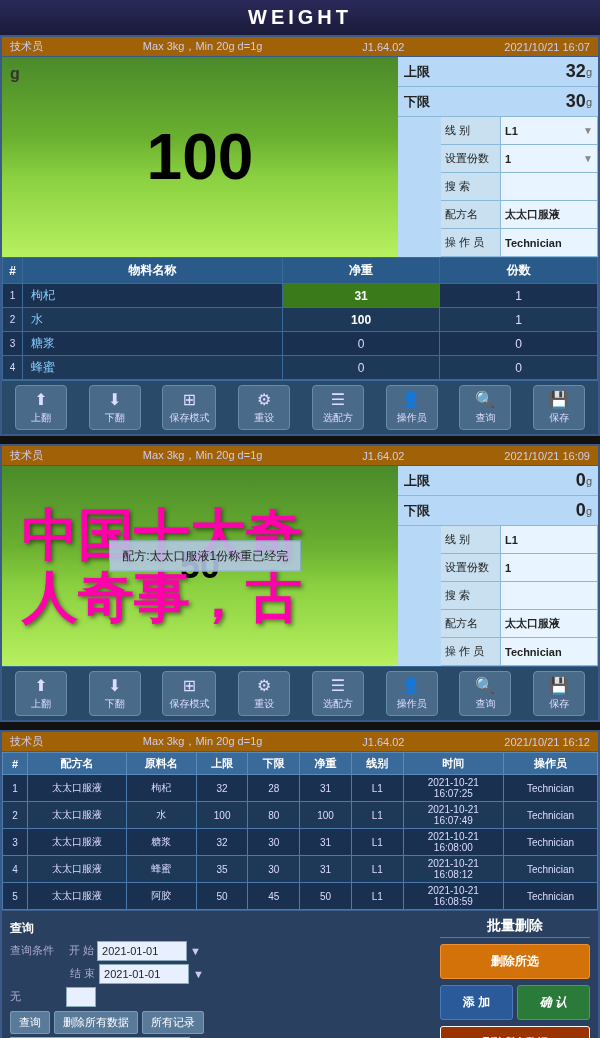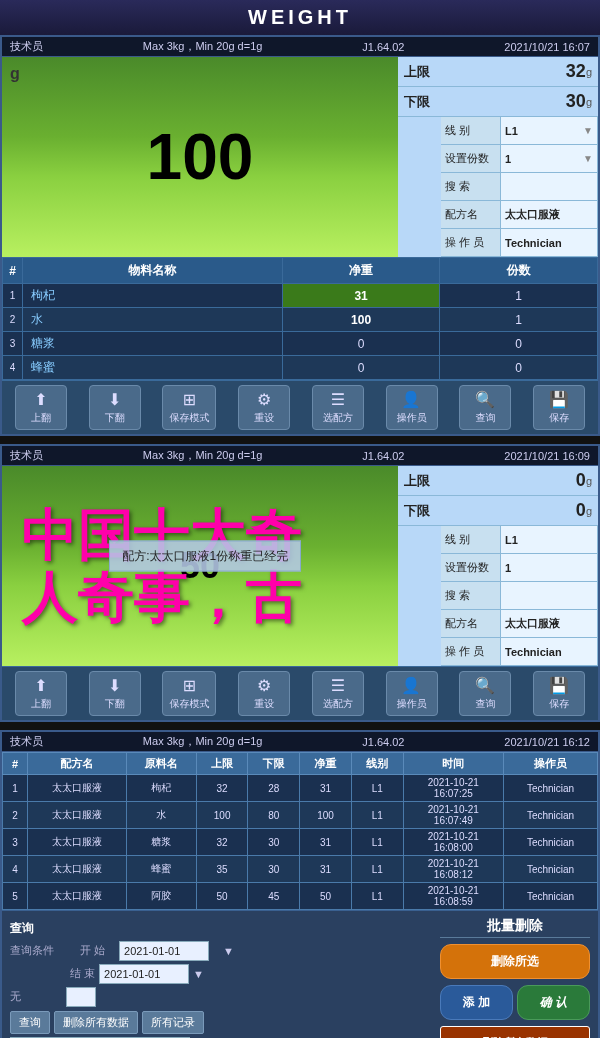"技术员" .status-bar { background: #0f172a -> #a16207 }
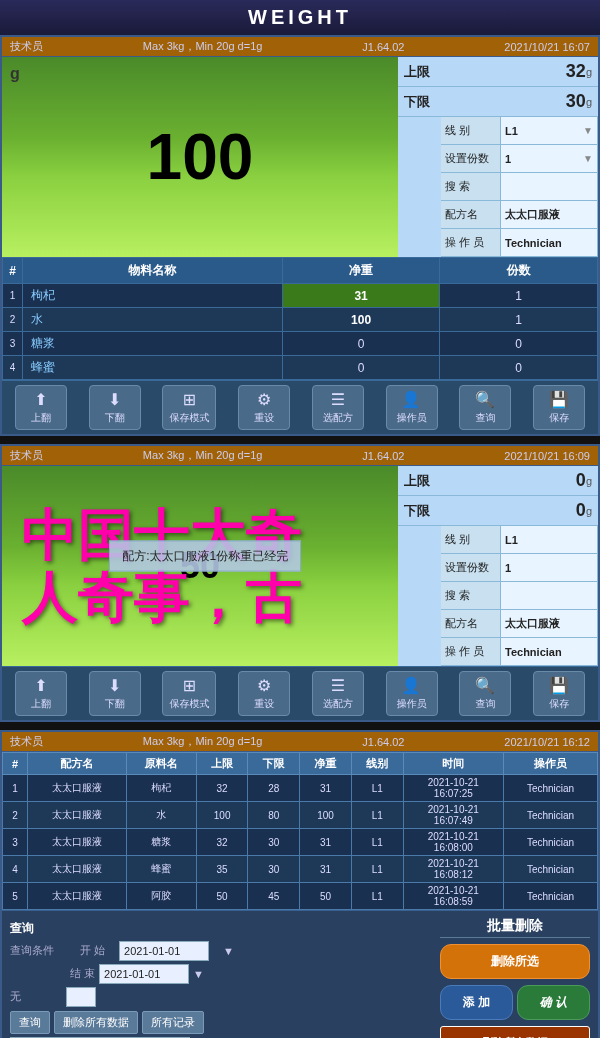"查询条件" div { gap: 14px -> 3px }
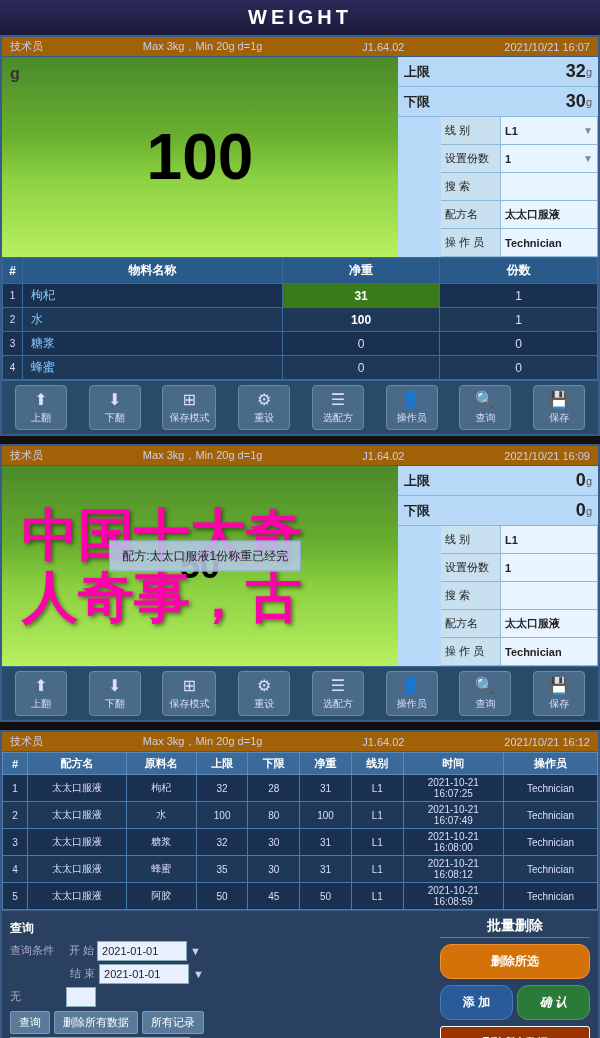"删除所选" .batch-btn { border-radius: 11px -> 3px }
